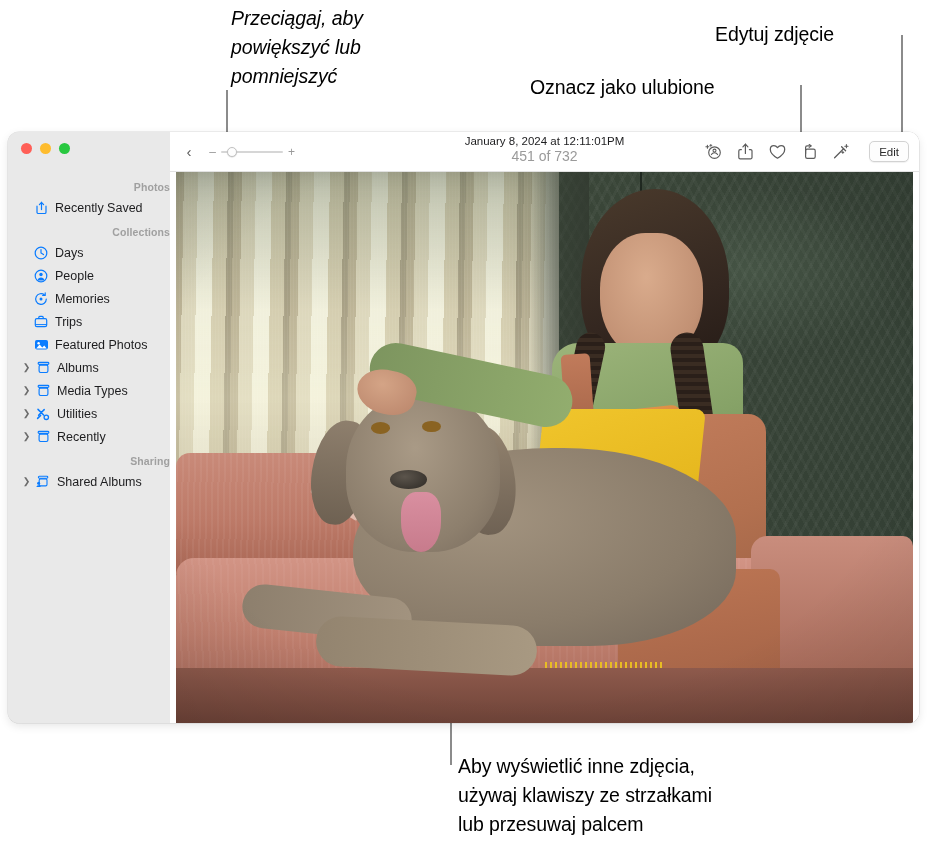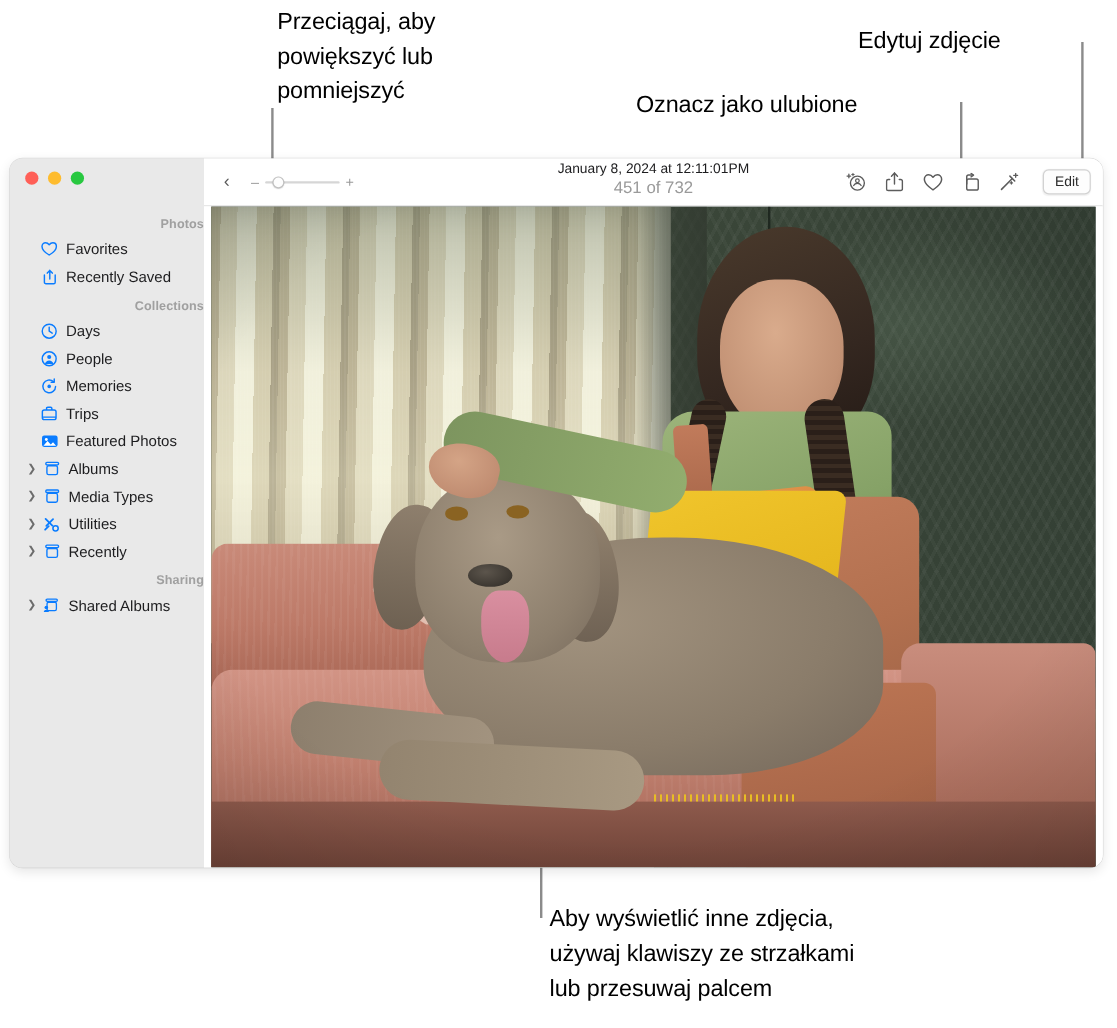"Przeciągaj, aby" div.callout-text { font-style: none -> italic }
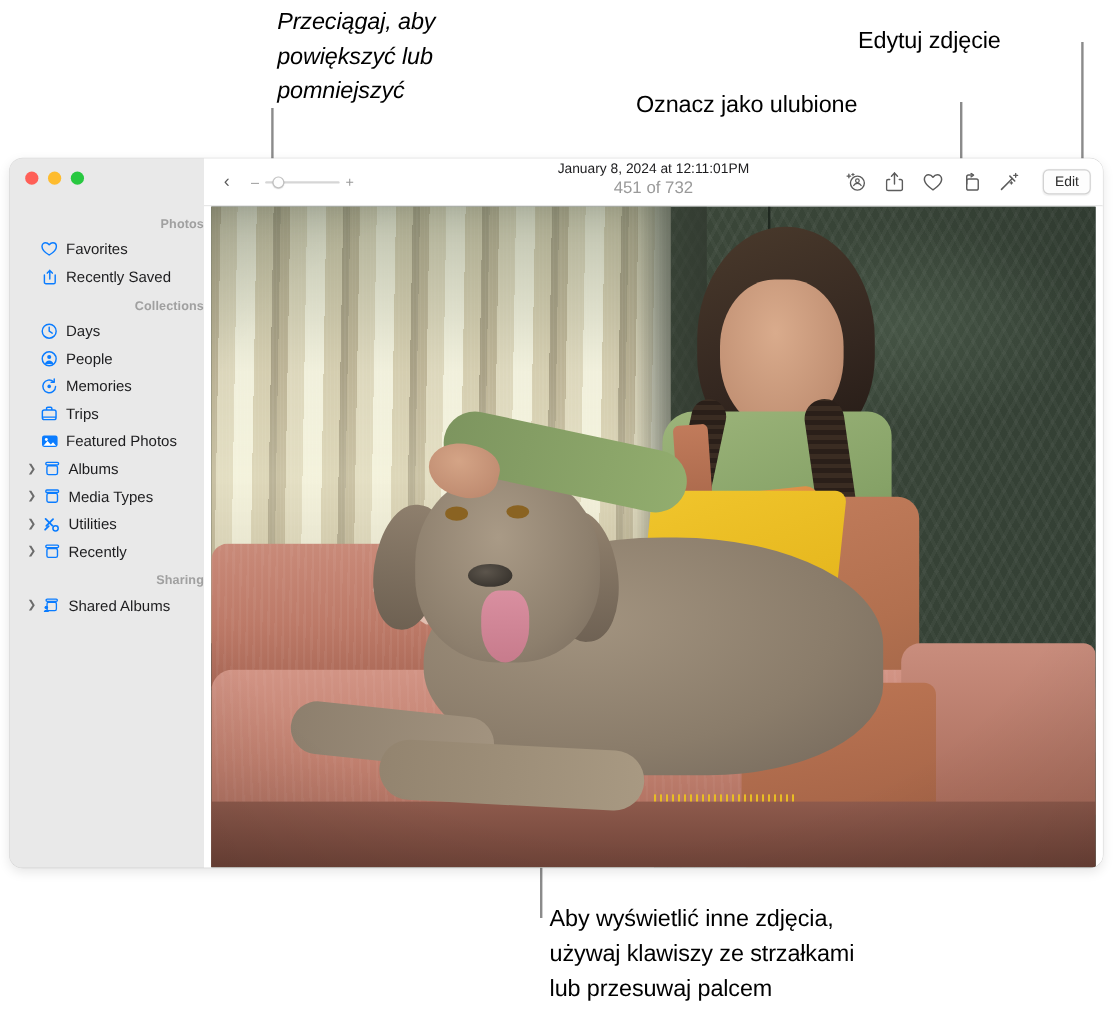"Favorites" div.sb-item { html: <div> <span> <svg> <path></path> </svg> </span> <span>Favorites</span> </div> -> none }
